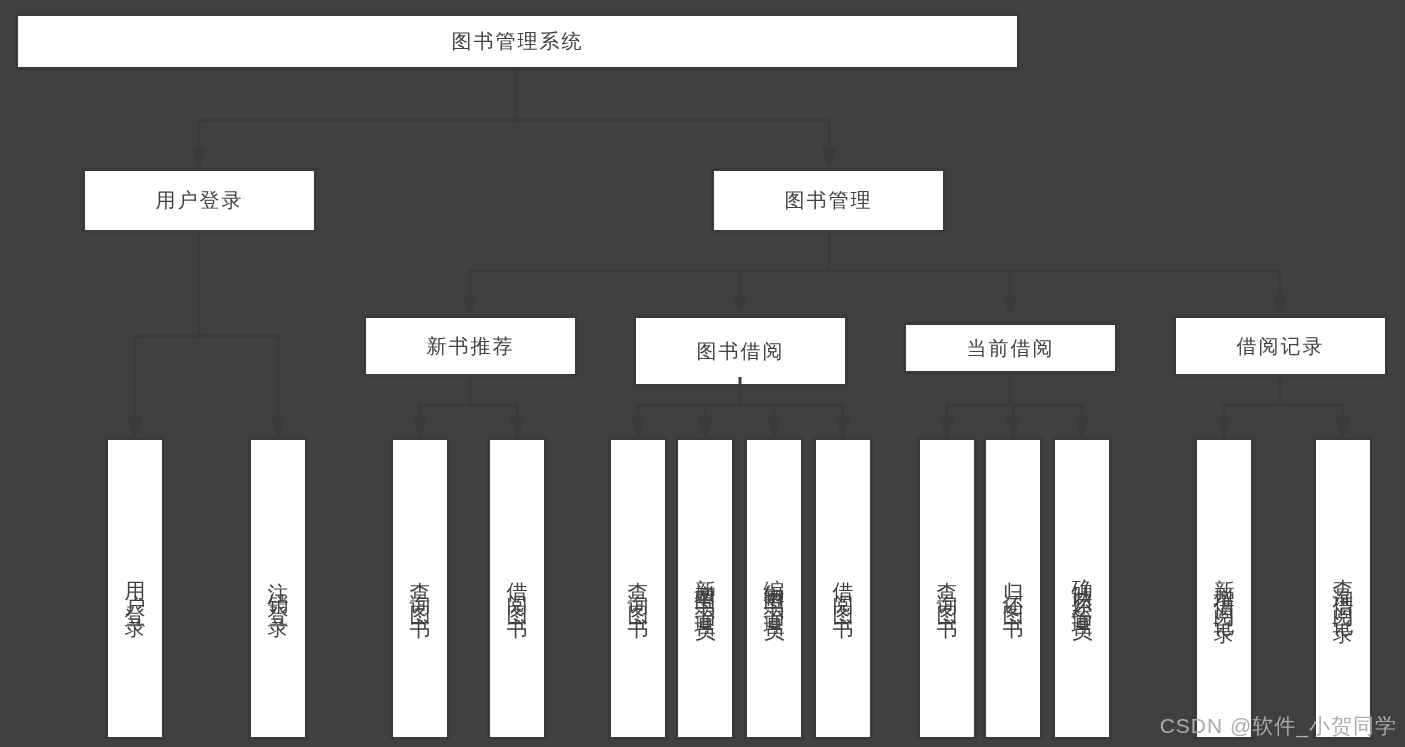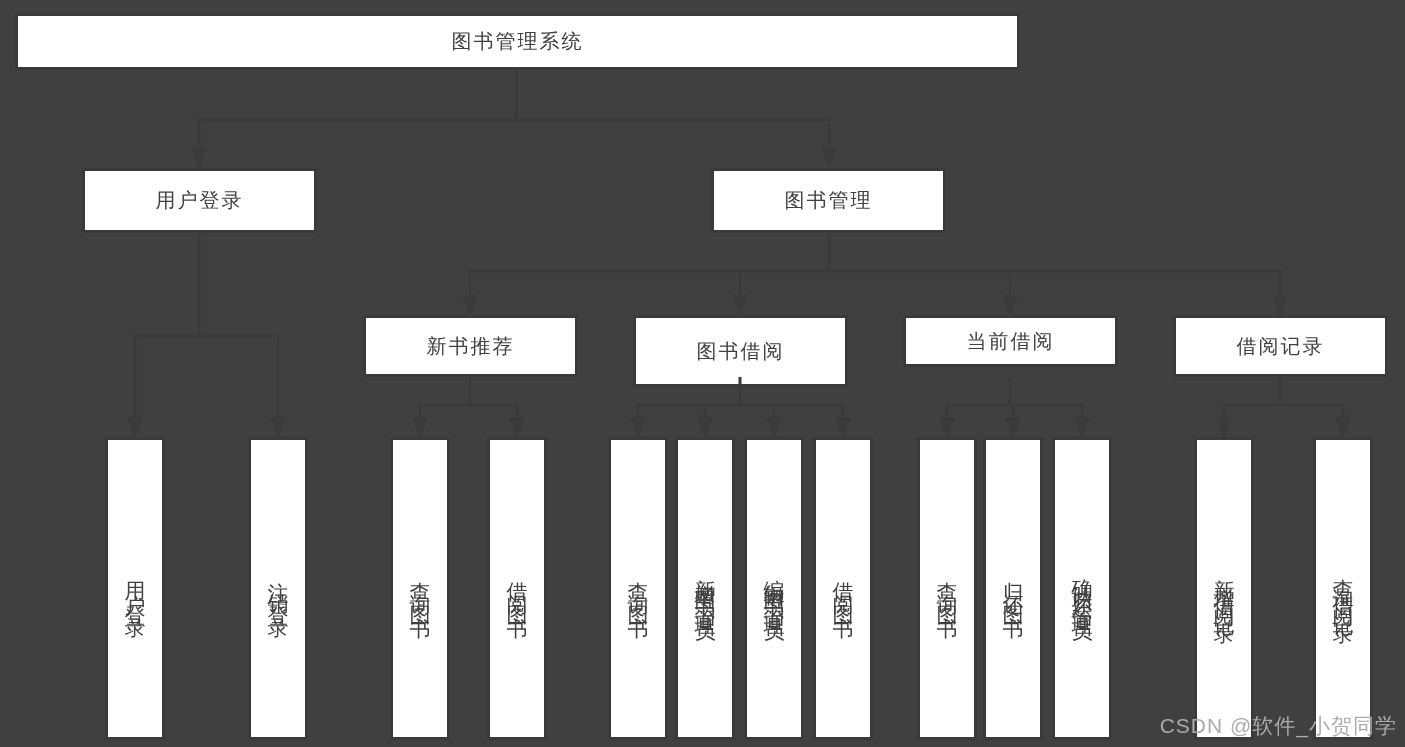"当前借阅" #b-l3c { top: 315px -> 322px }
